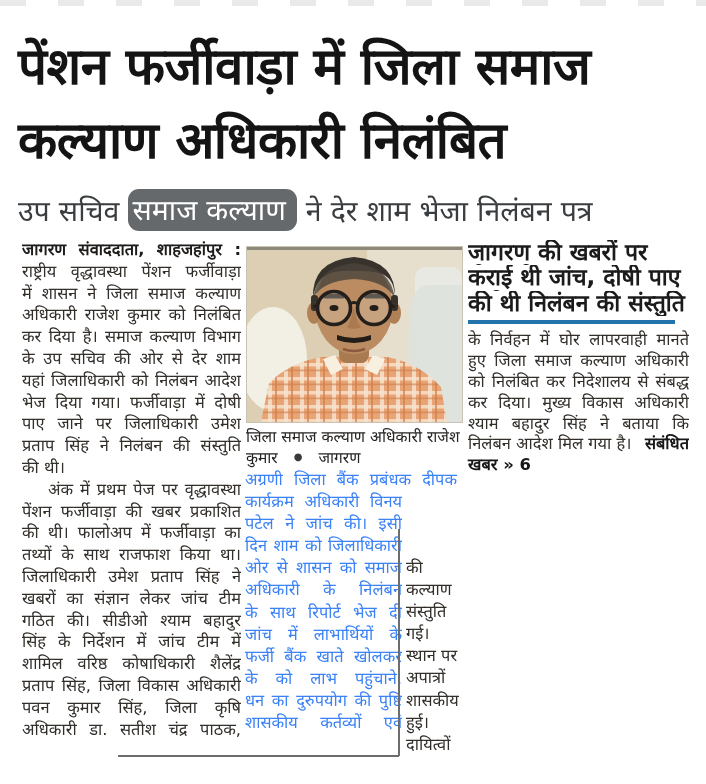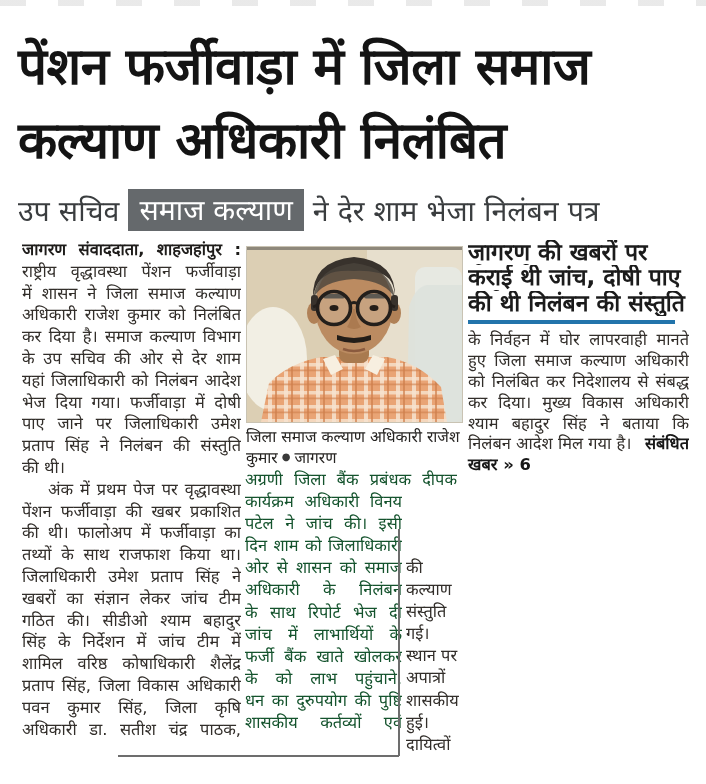"समाज कल्याण" .sub-chip { border-radius: none -> 11px; padding: 1px 11px 3px 11px -> 1px 11px 3px 4px }
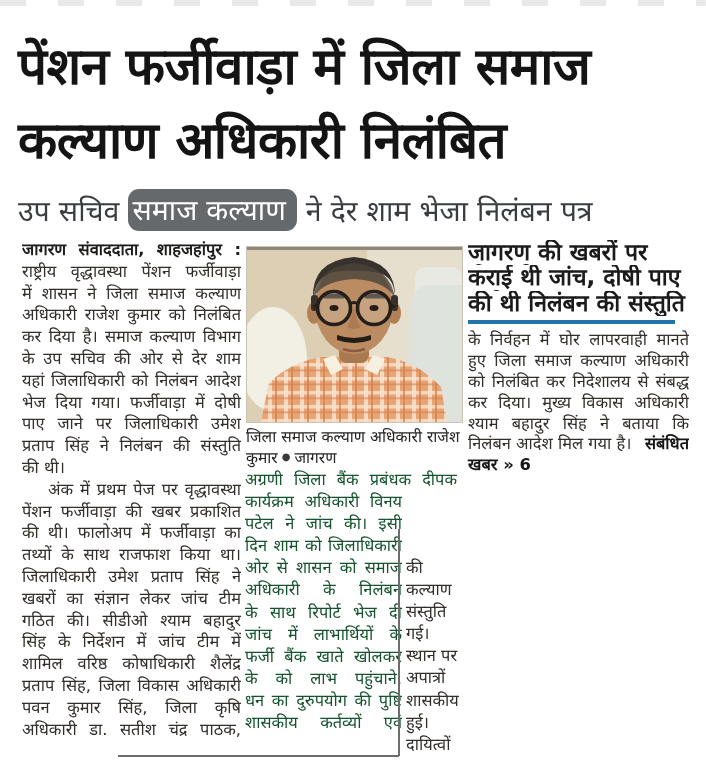"कुमार" .caption-row2 { gap: 4px -> 16px }
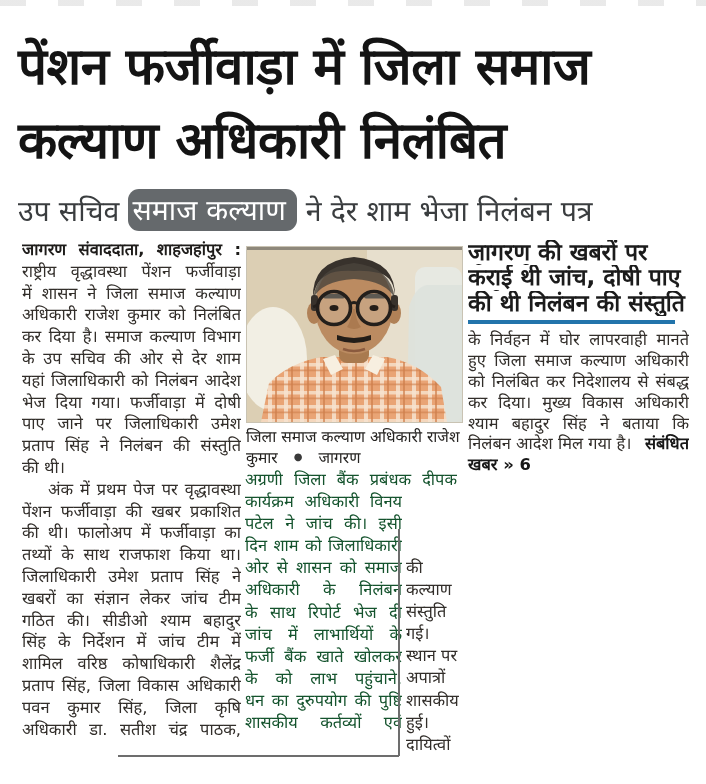"अग्रणी जिला बैंक प्रबंधक दीपक" .col-mid { color: #14532d -> #3b82f6 }
